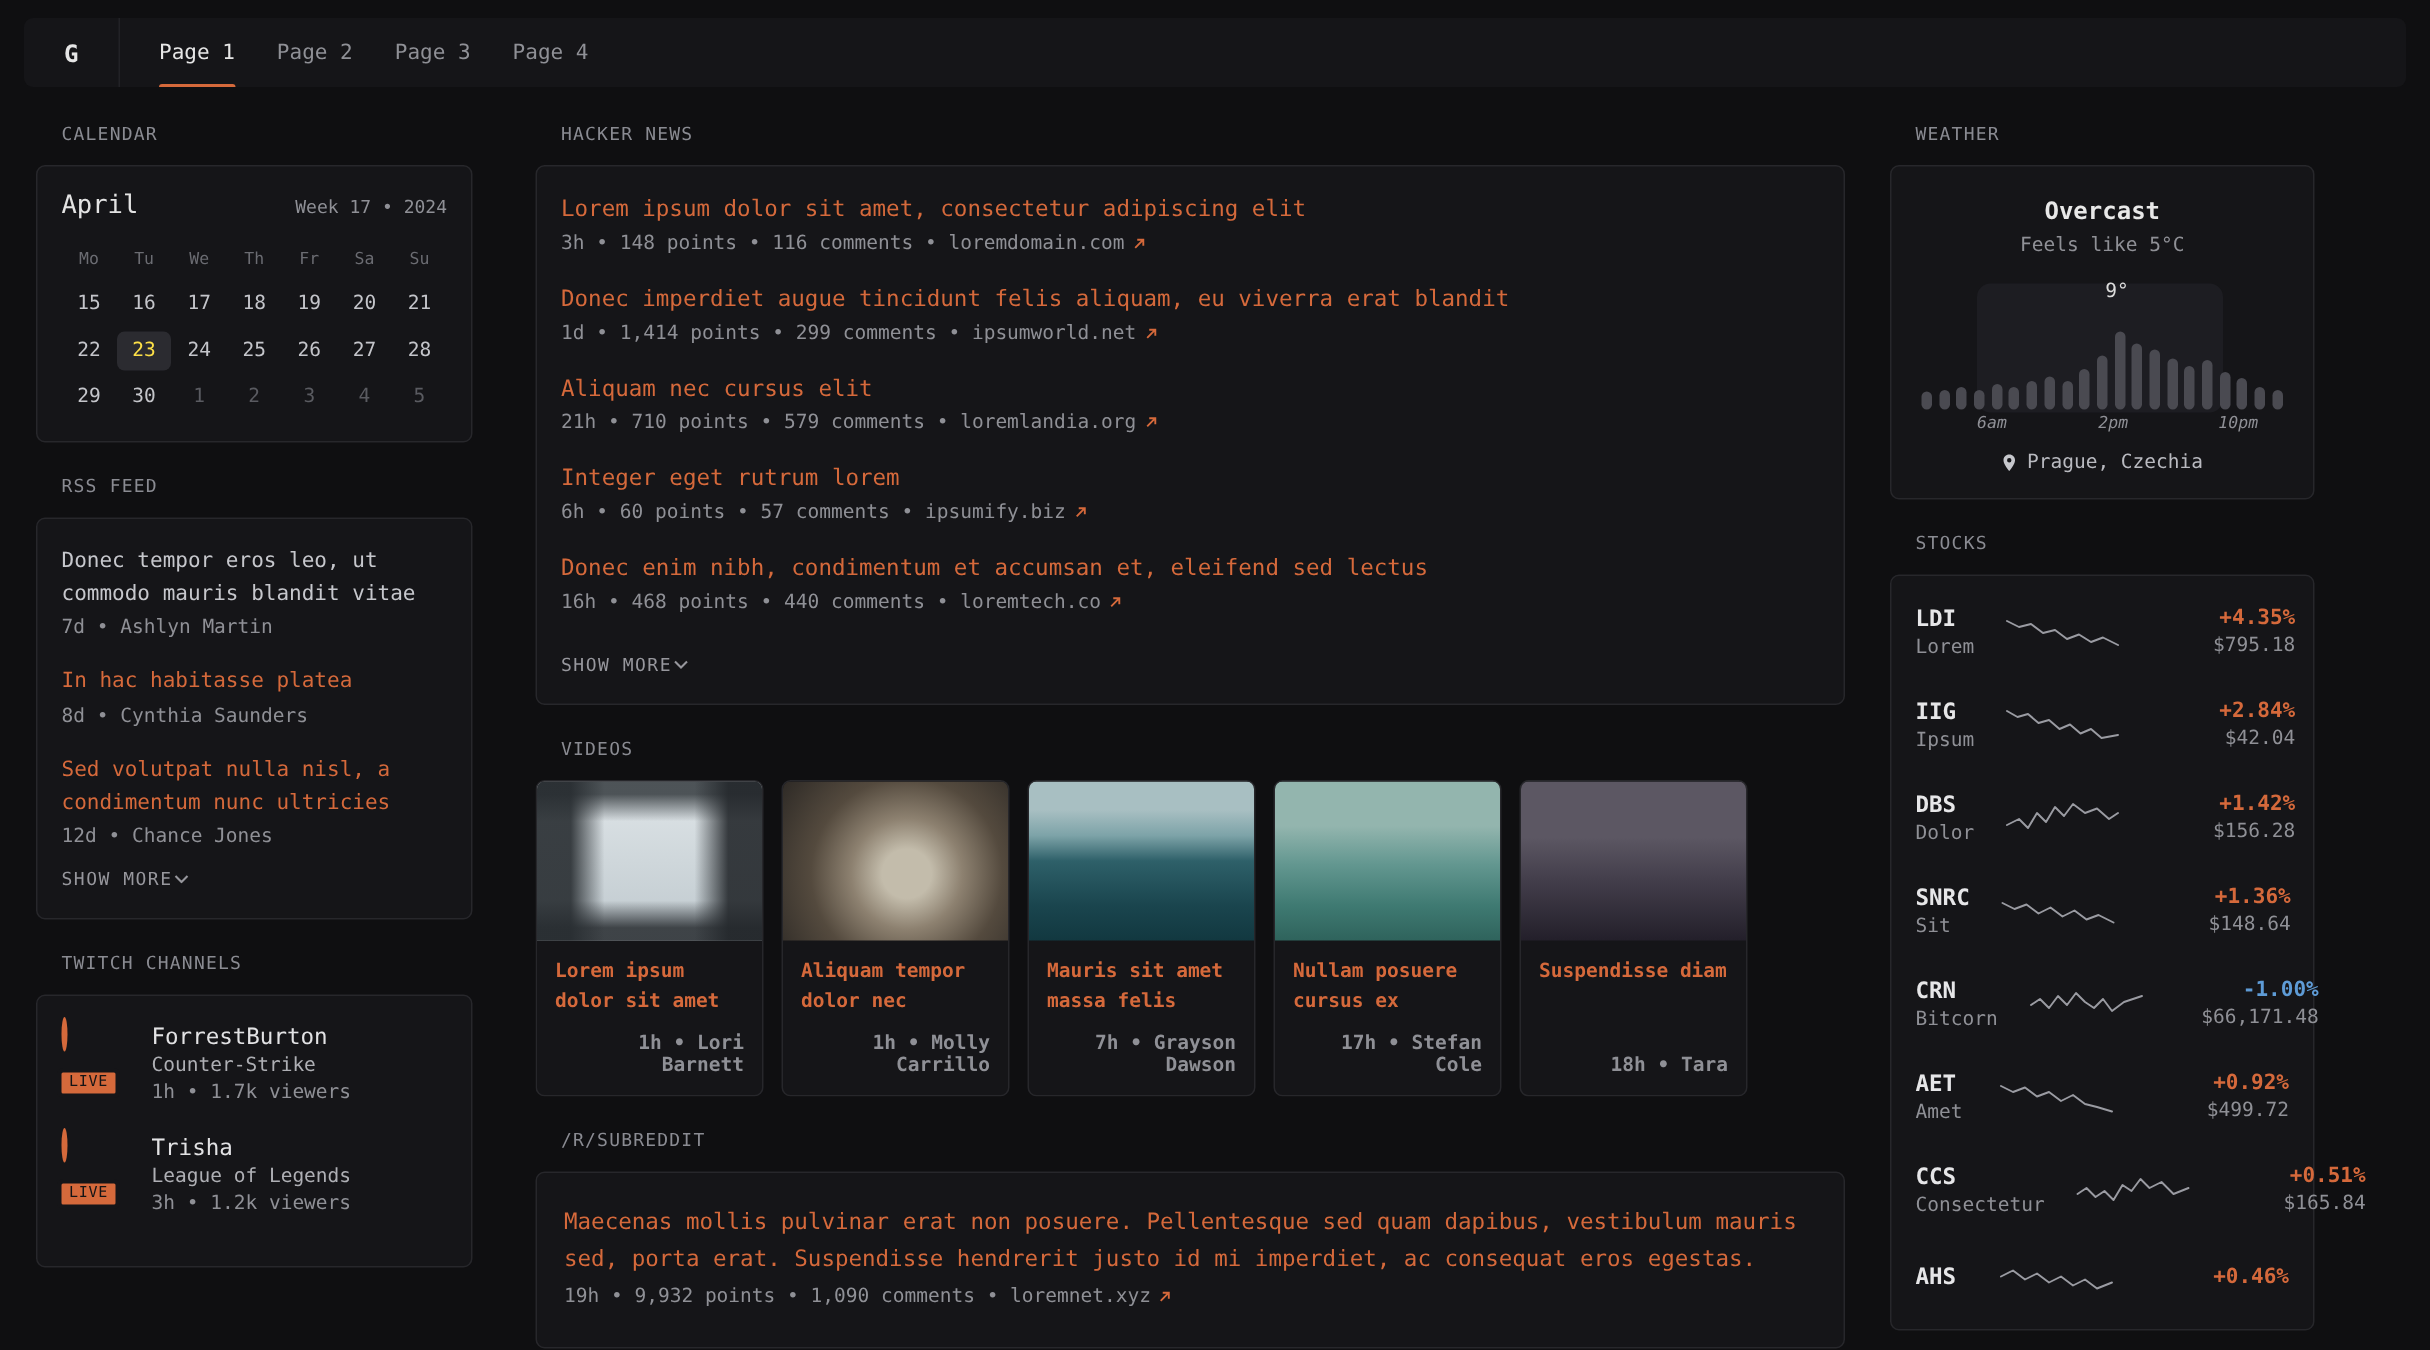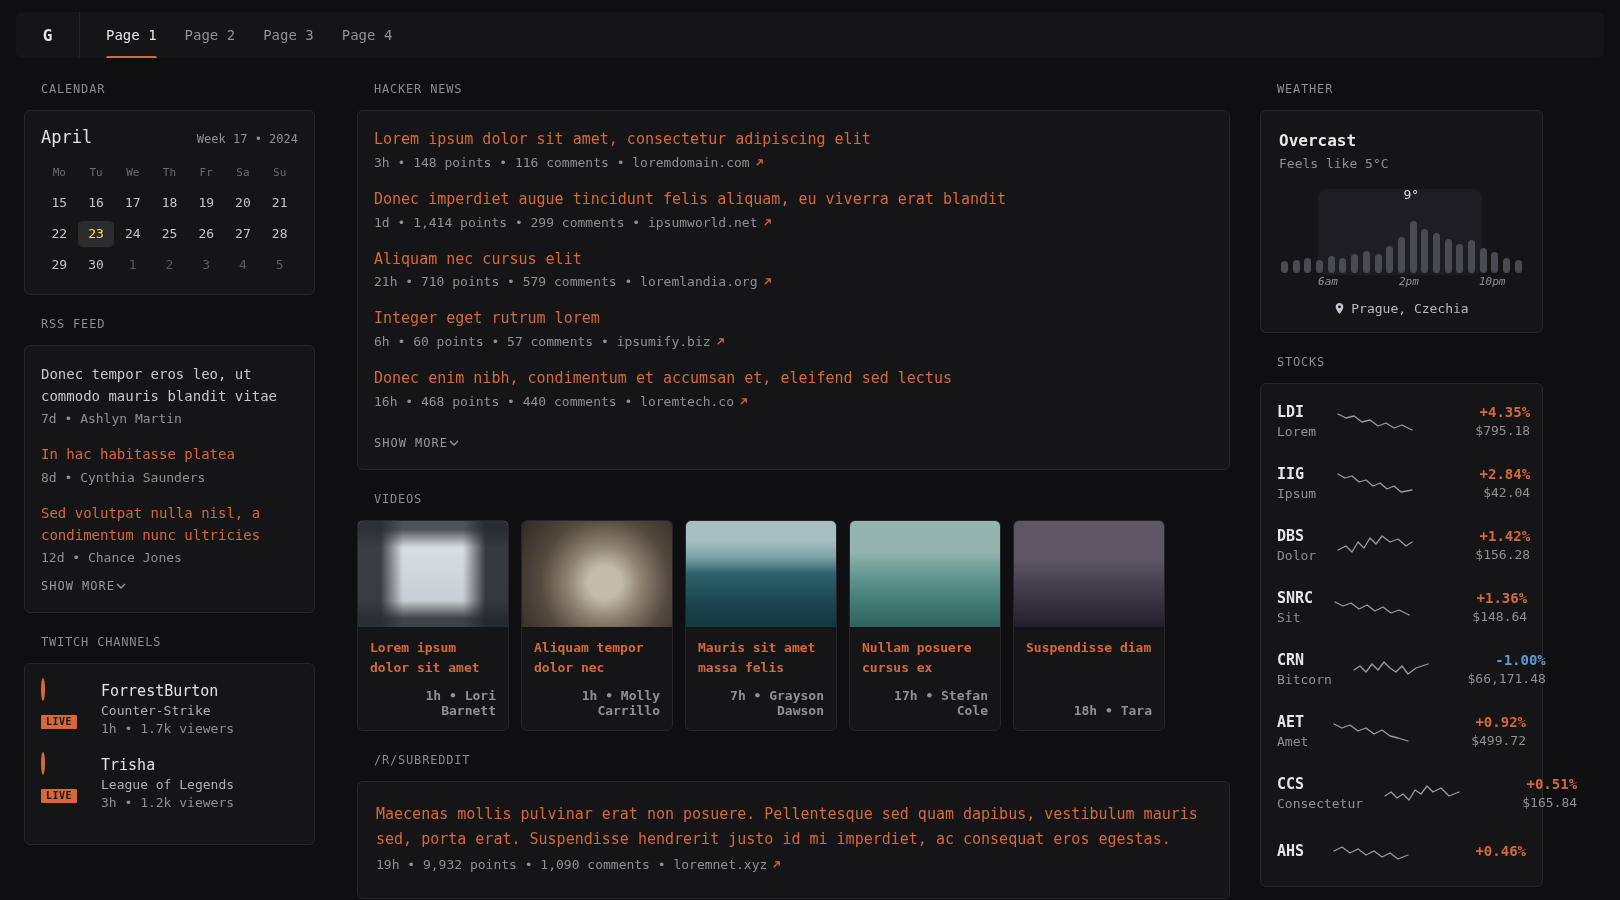"Overcast" .weather { text-align: none -> center }
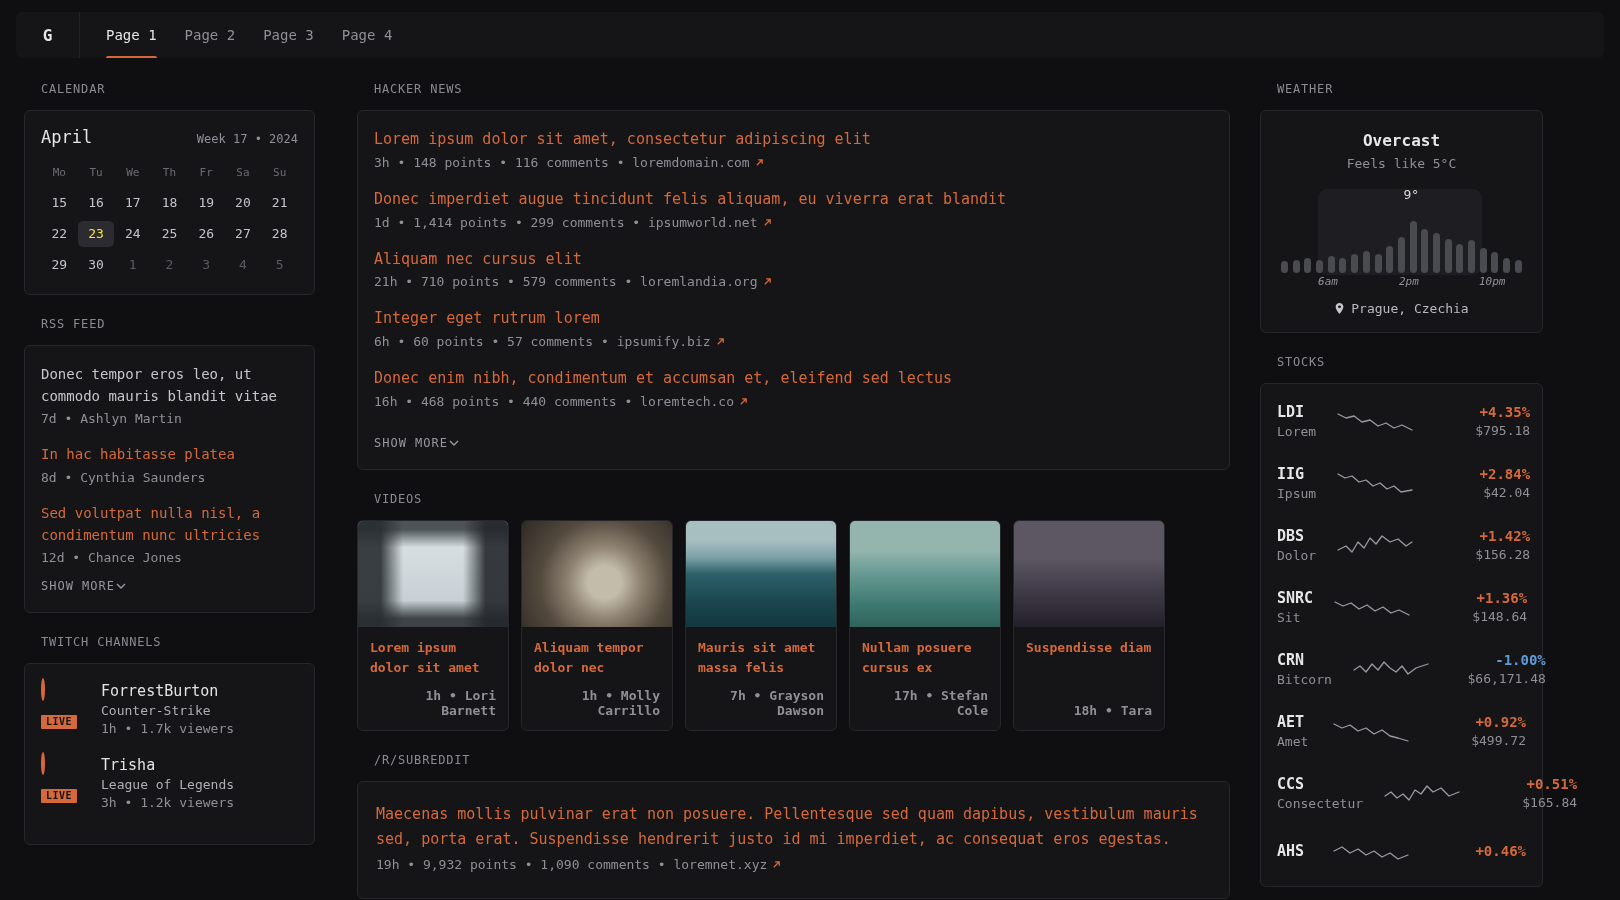"LIVE" .live-badge { font-weight: 700 -> 400 }
